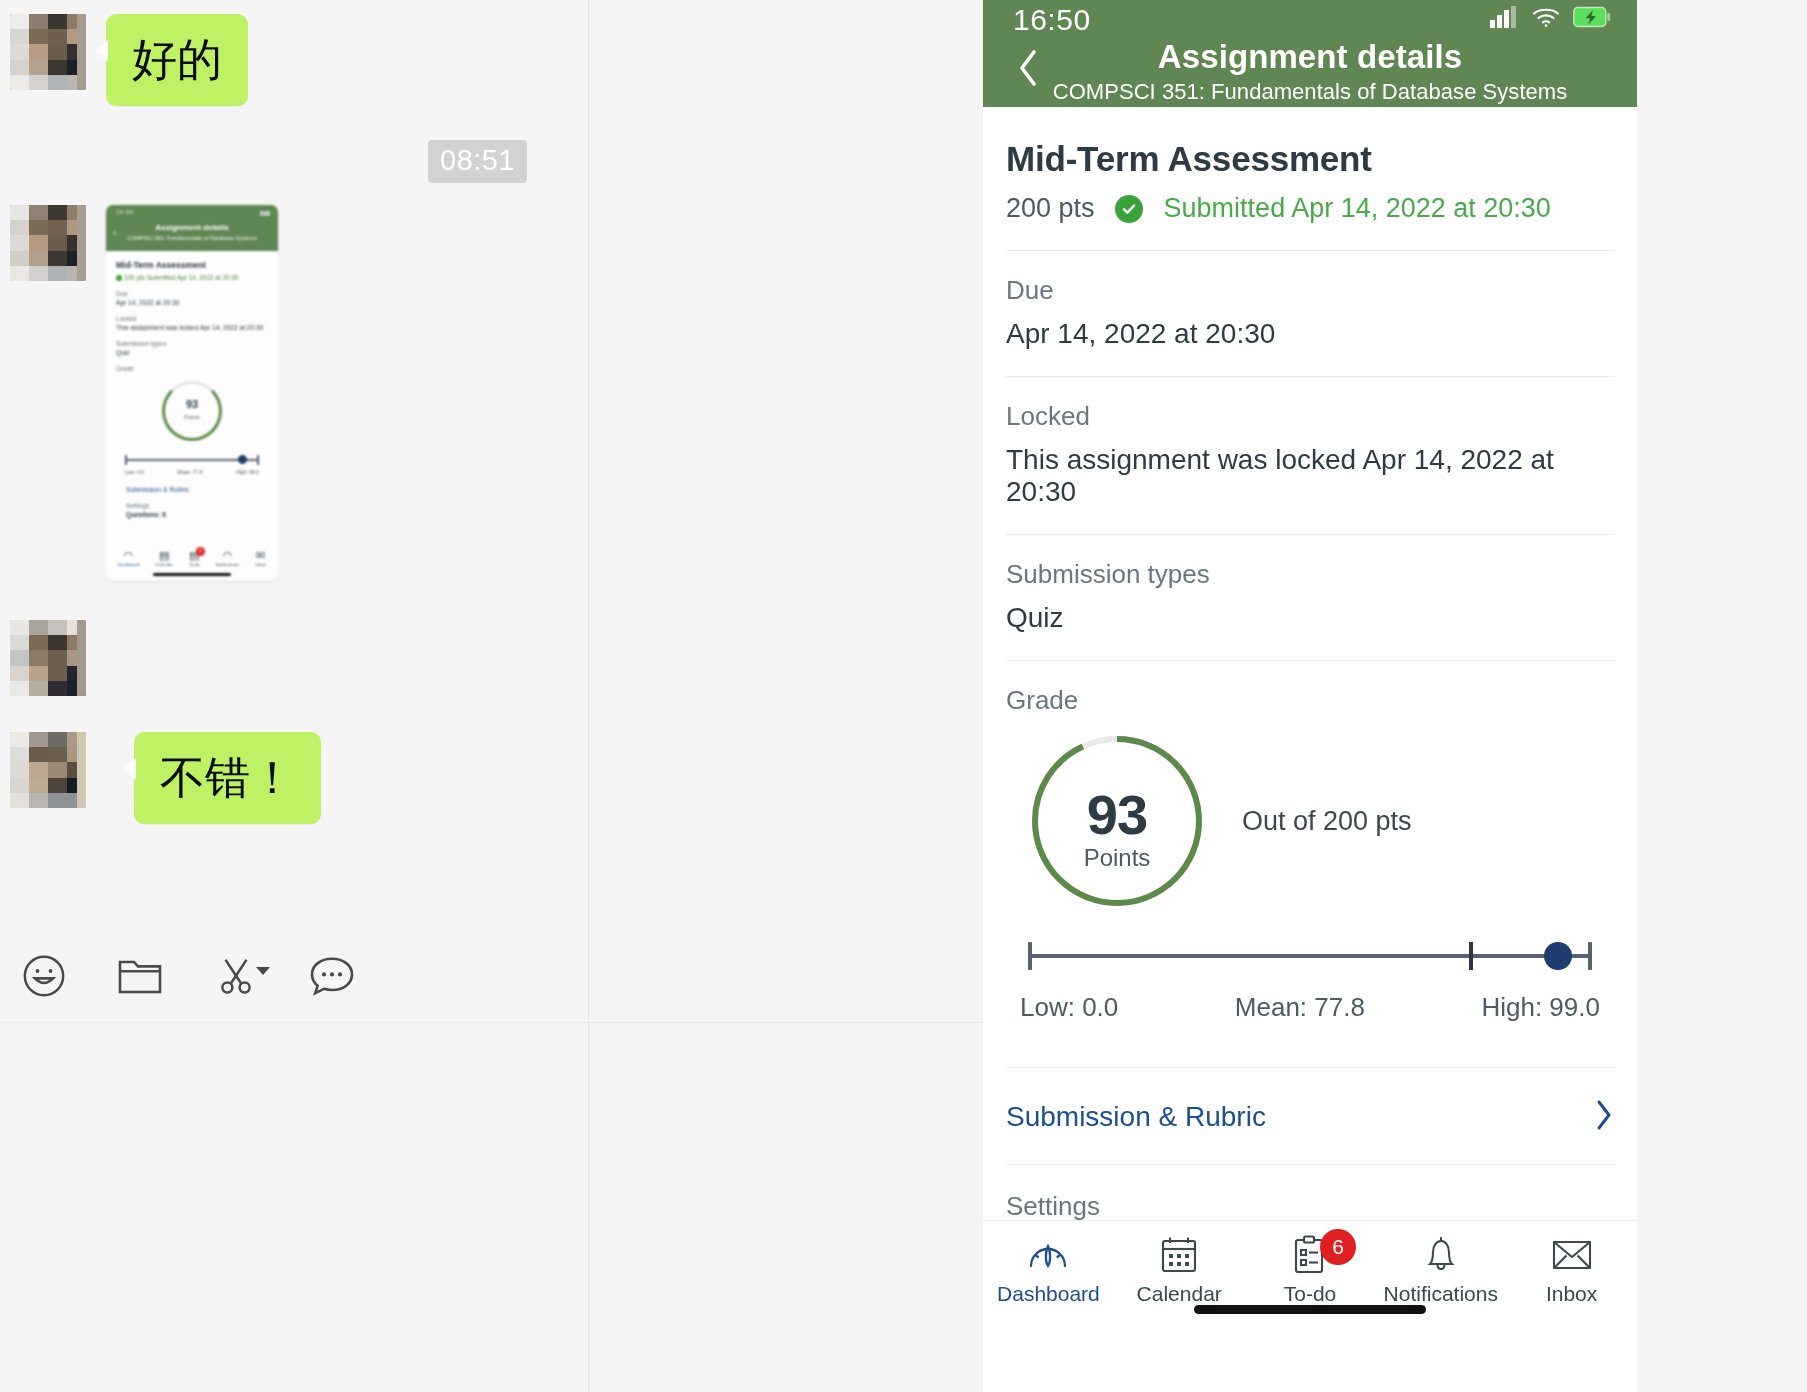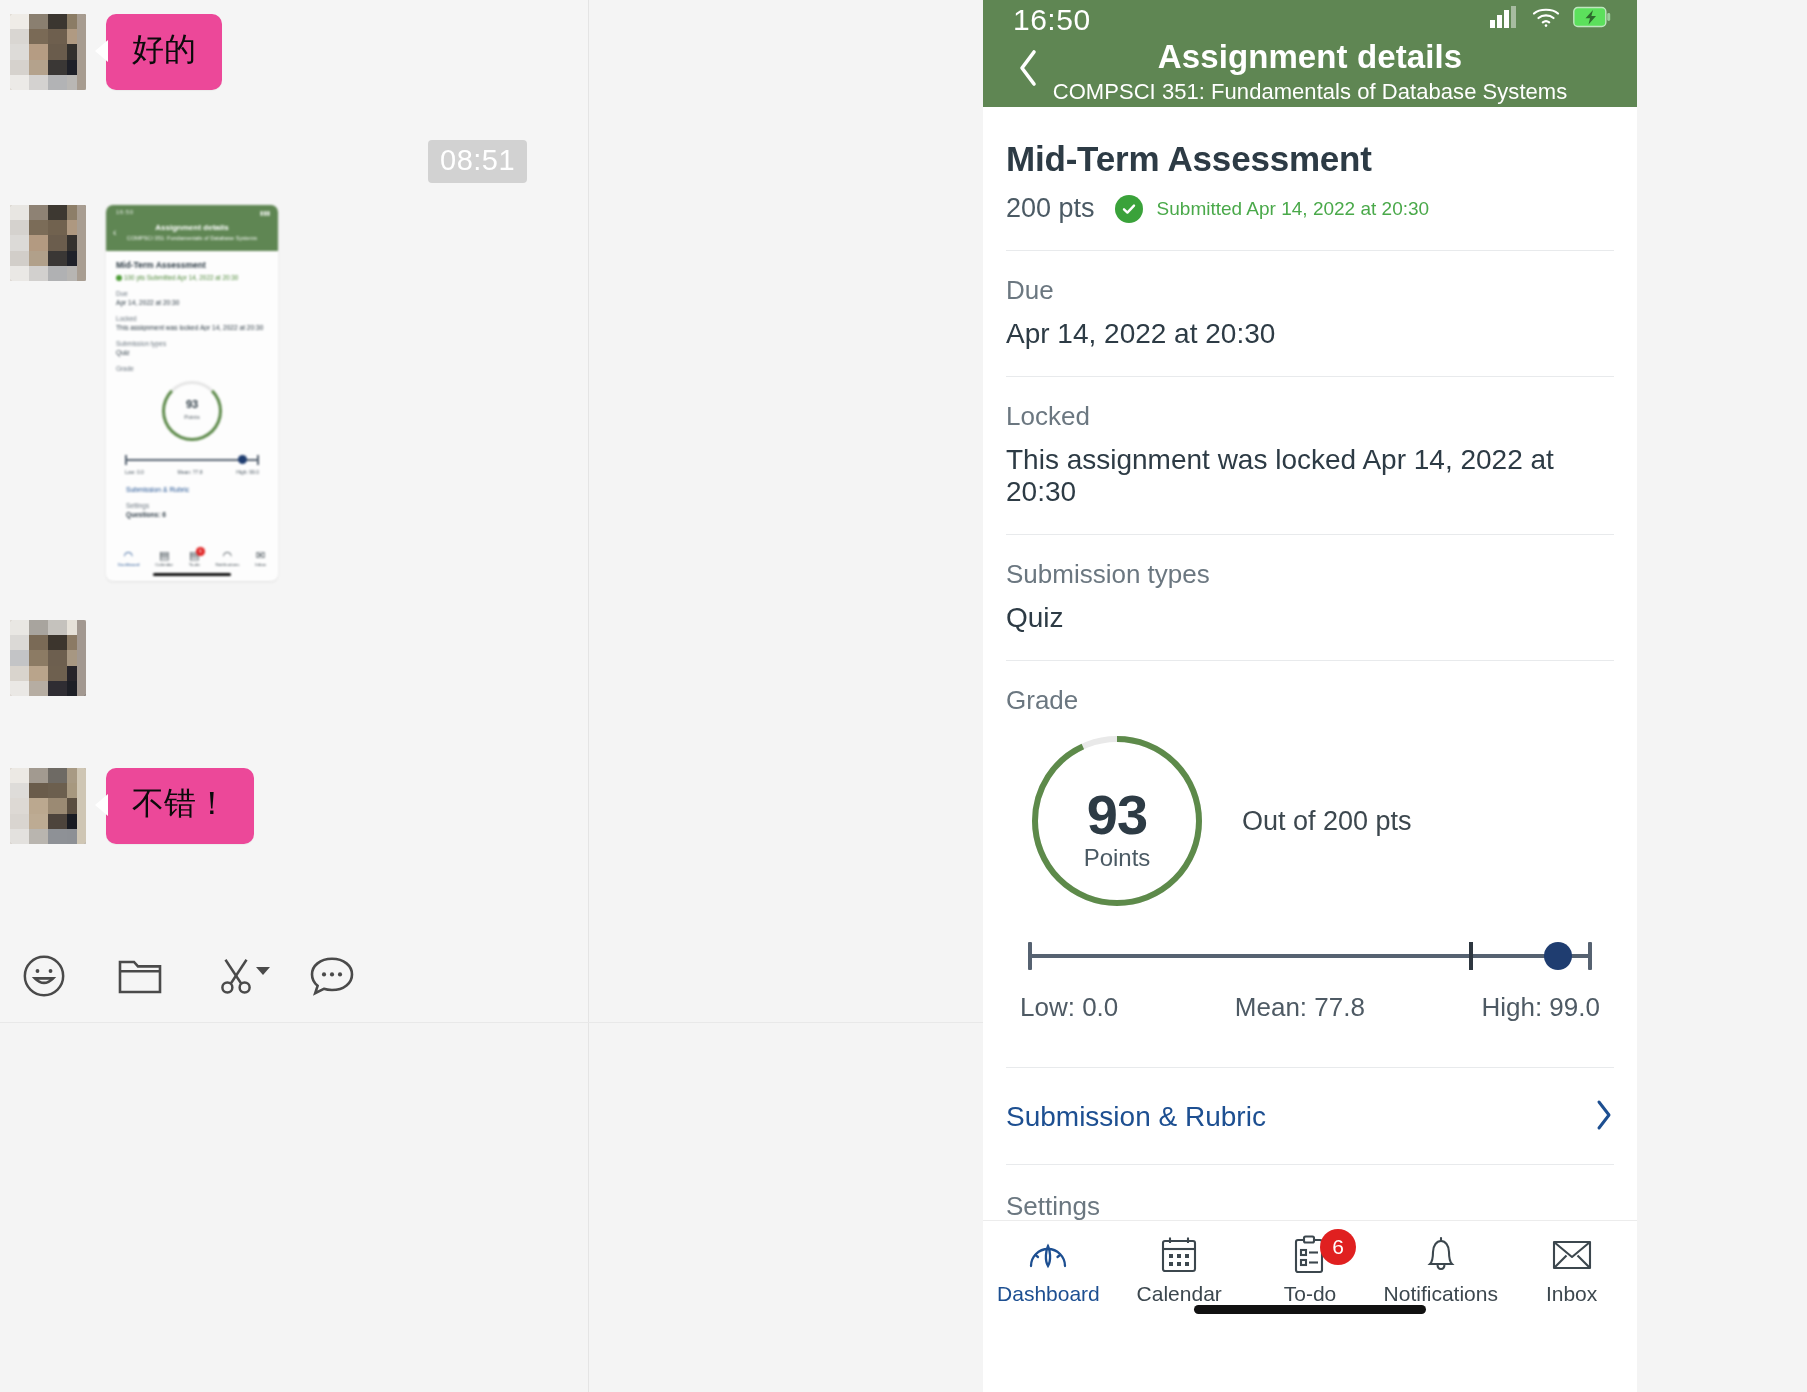"好的" .bubble { background: #ec4899 -> #bef264; font-family: Liberation Mono, monospace -> Liberation Sans, sans-serif; font-size: 32px -> 45px }
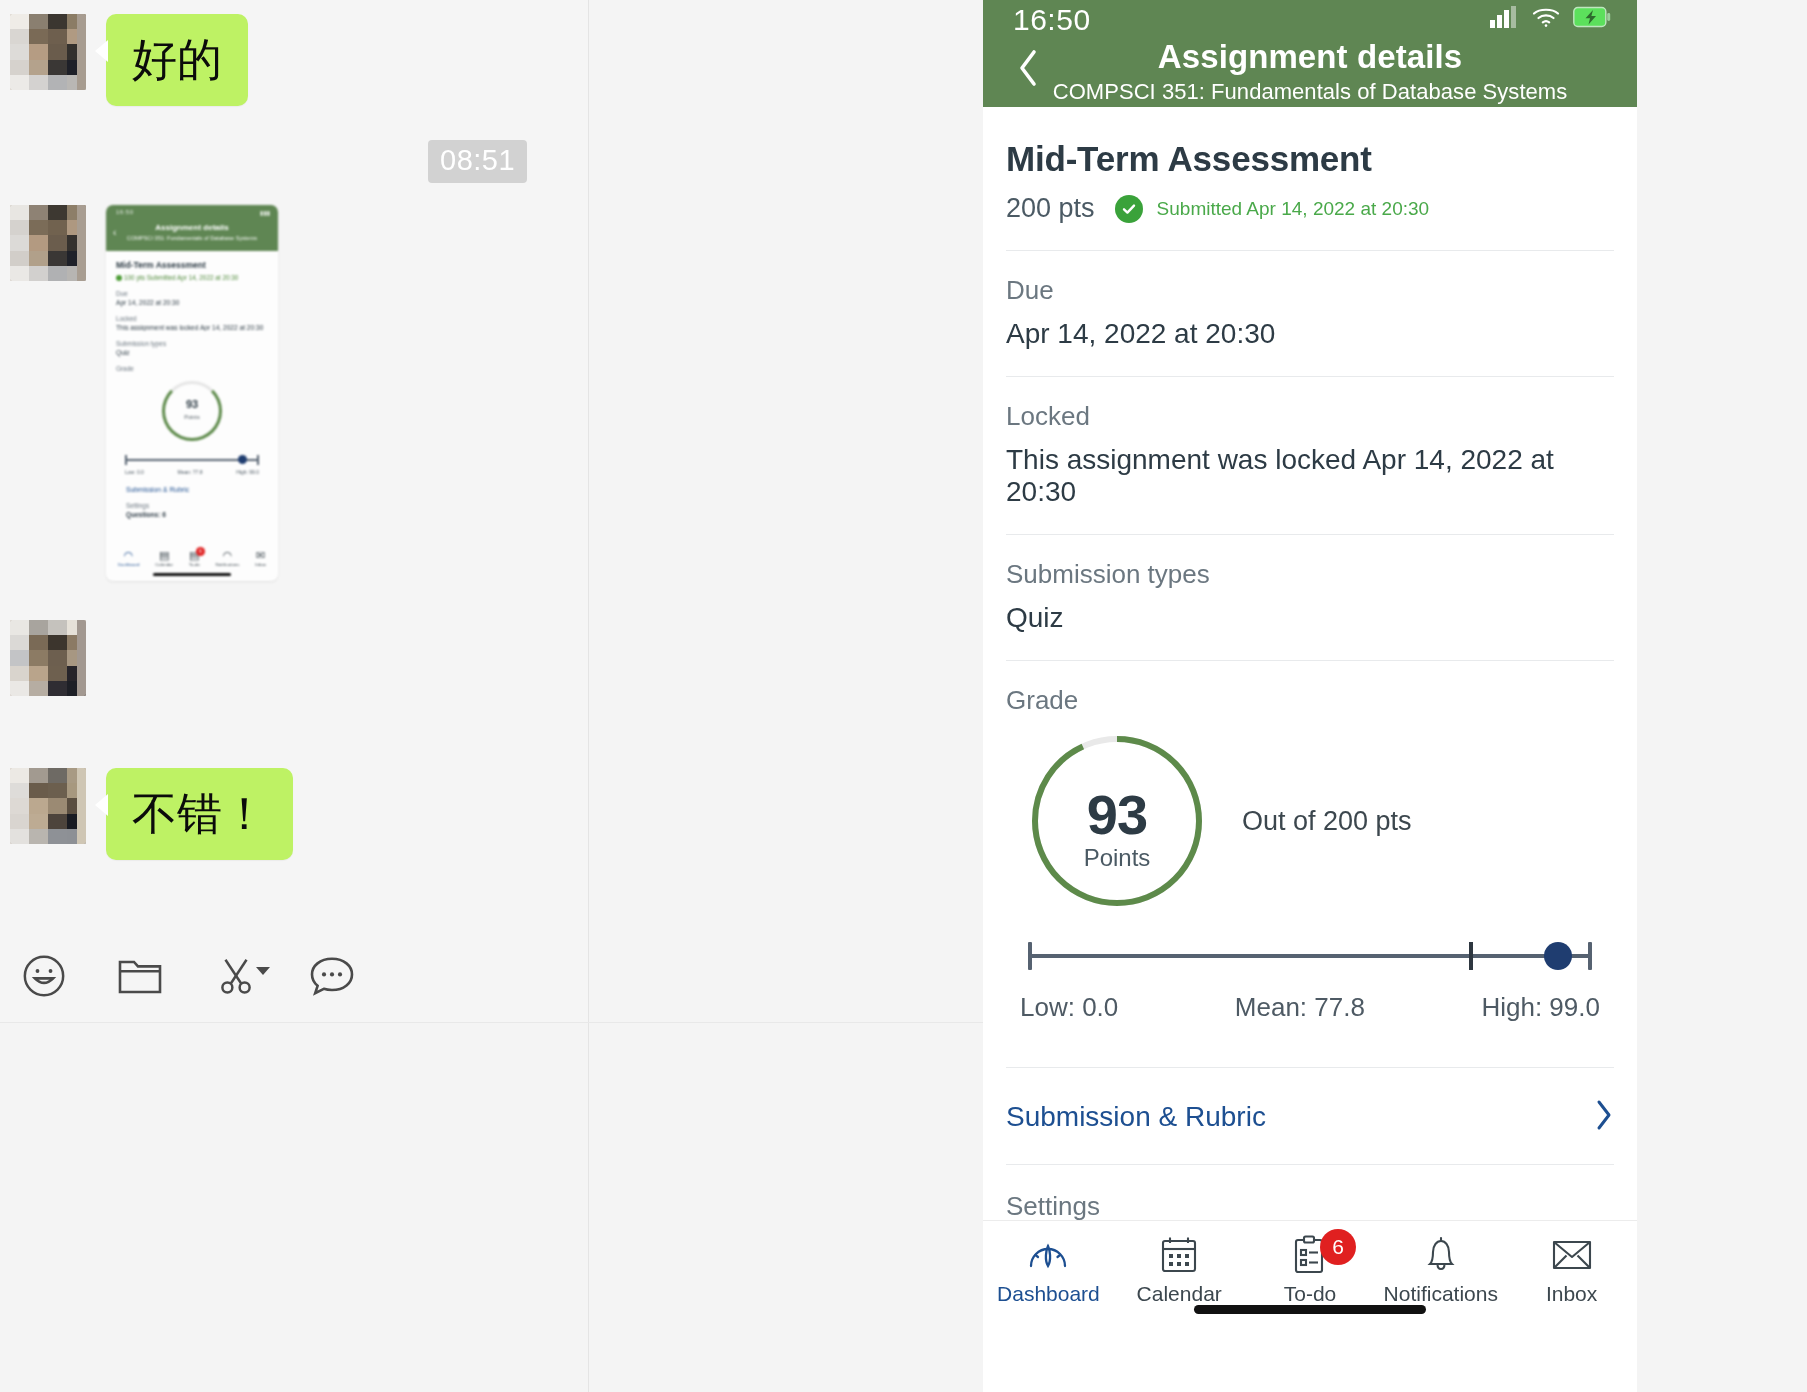"Submitted Apr 14, 2022 at" .asg-submitted { font-size: 19px -> 27px; margin-left: none -> 7px }
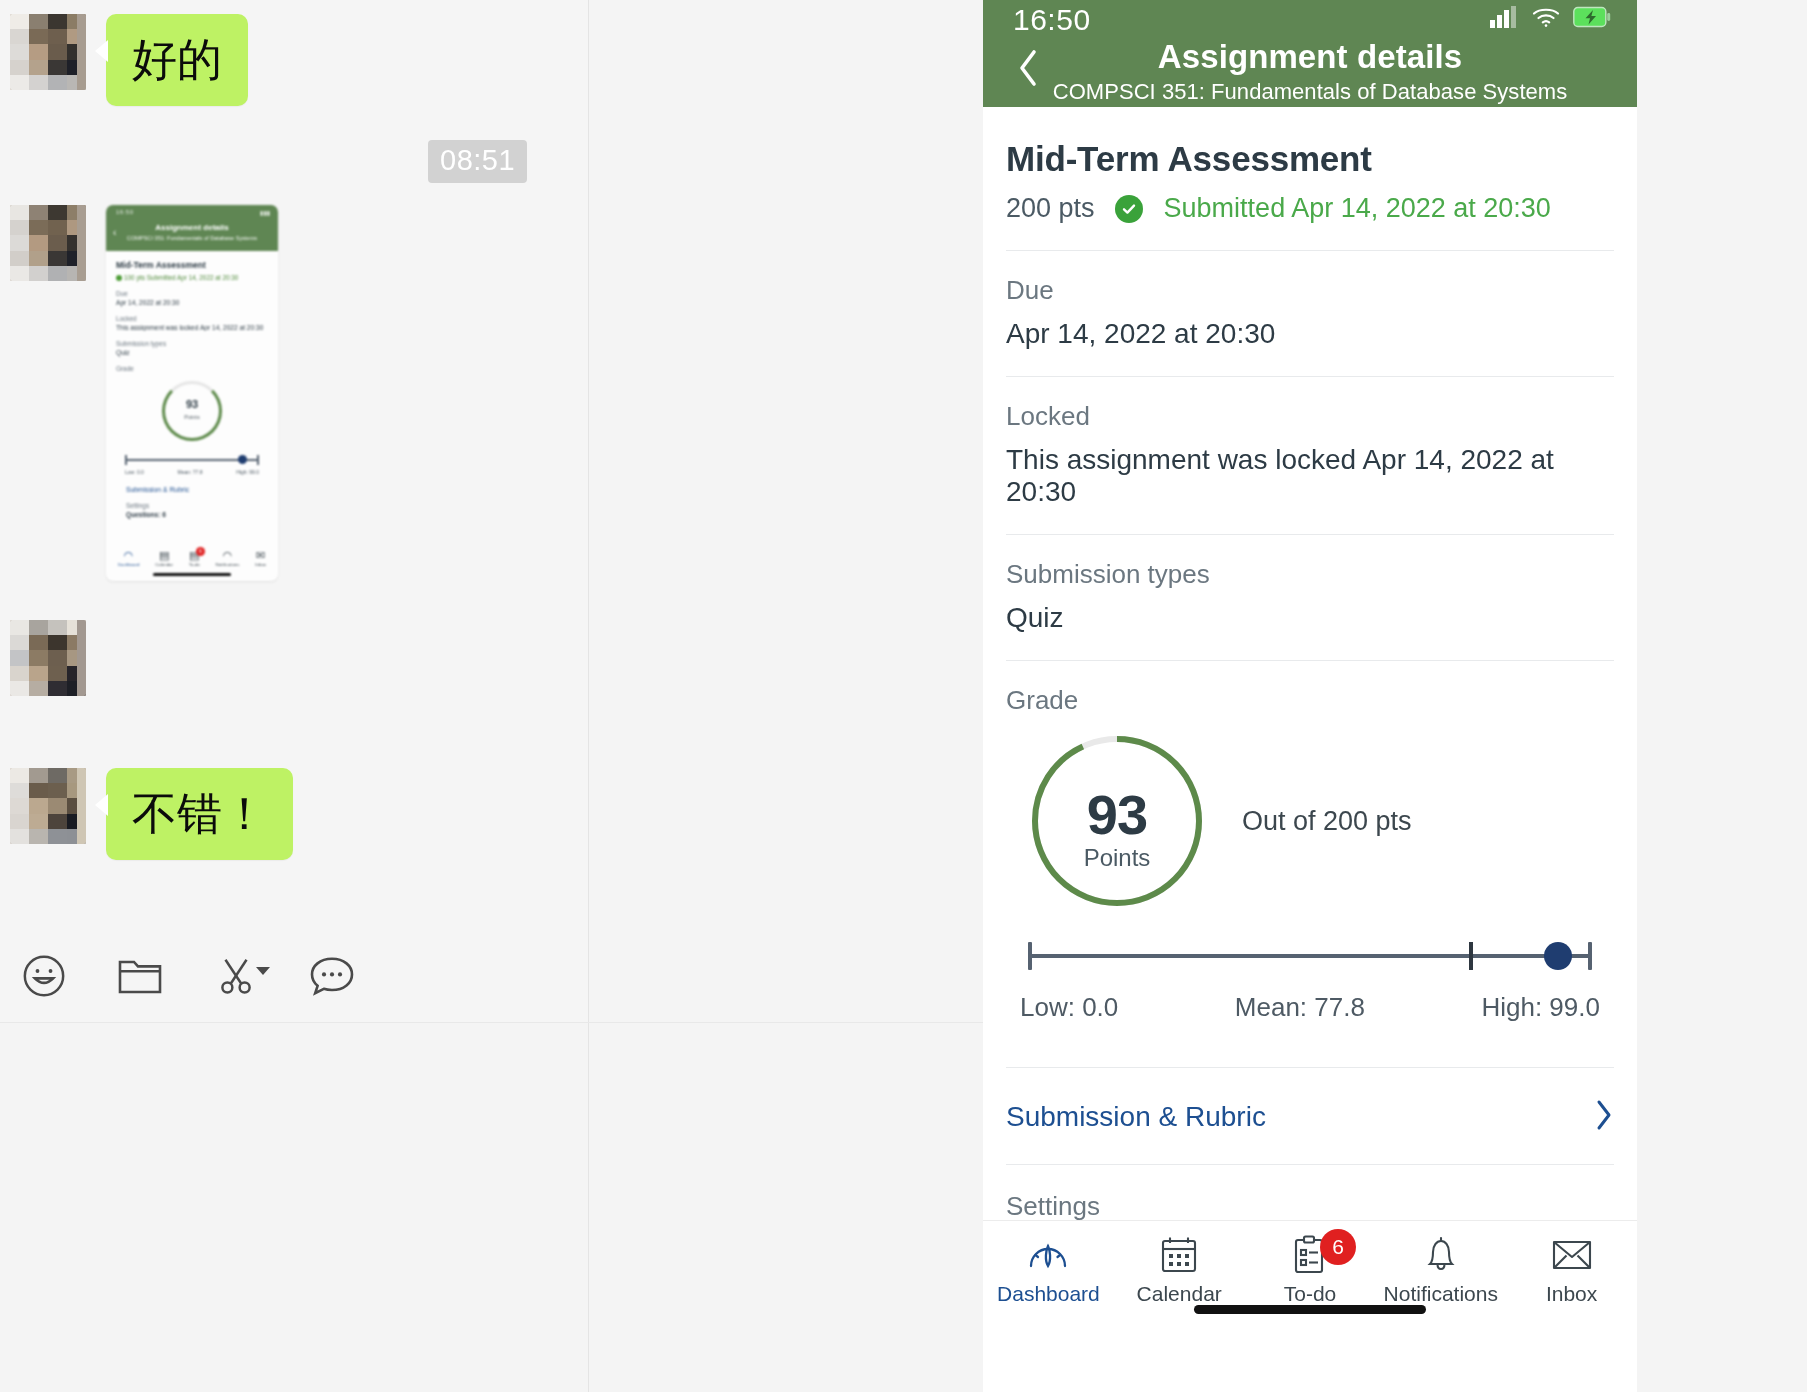"不错！" div.msg-row { gap: none -> 28px; top: 768px -> 732px }
